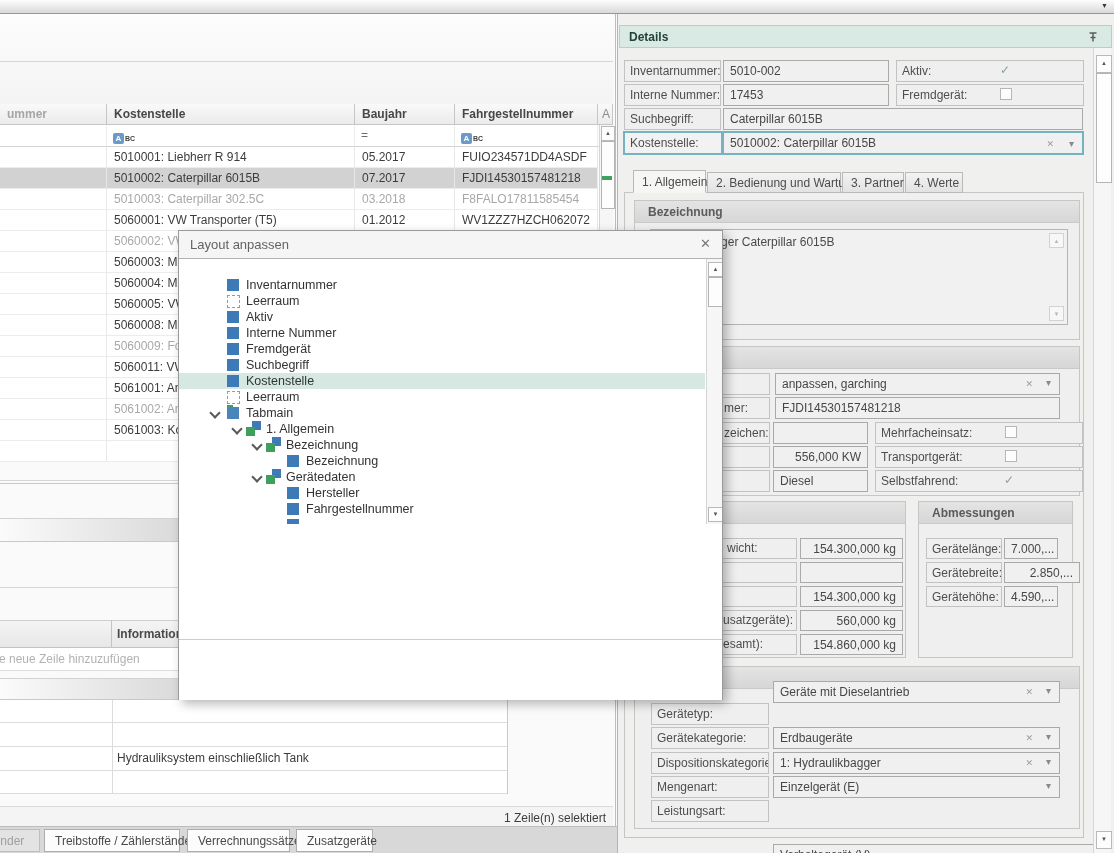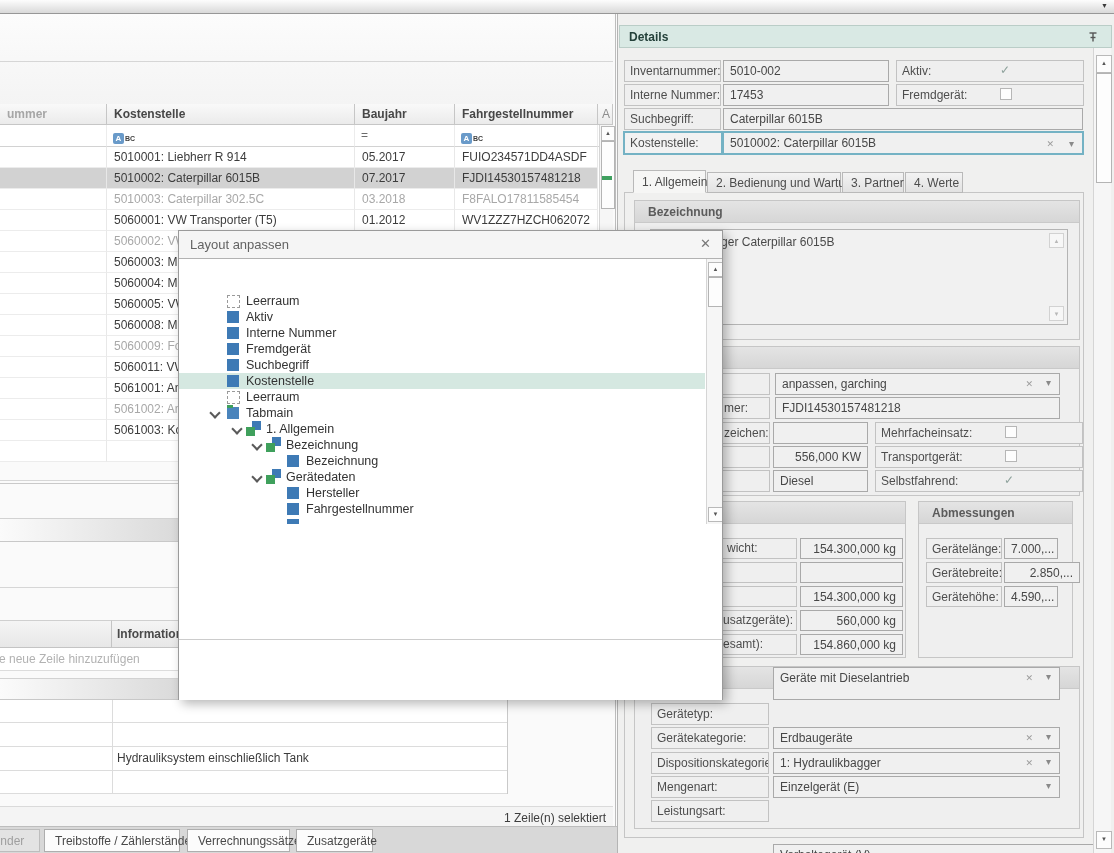"Inventarnummer" div.trow { html: none -> <div> <span></span> <span>Inventarnummer</span> </div> }
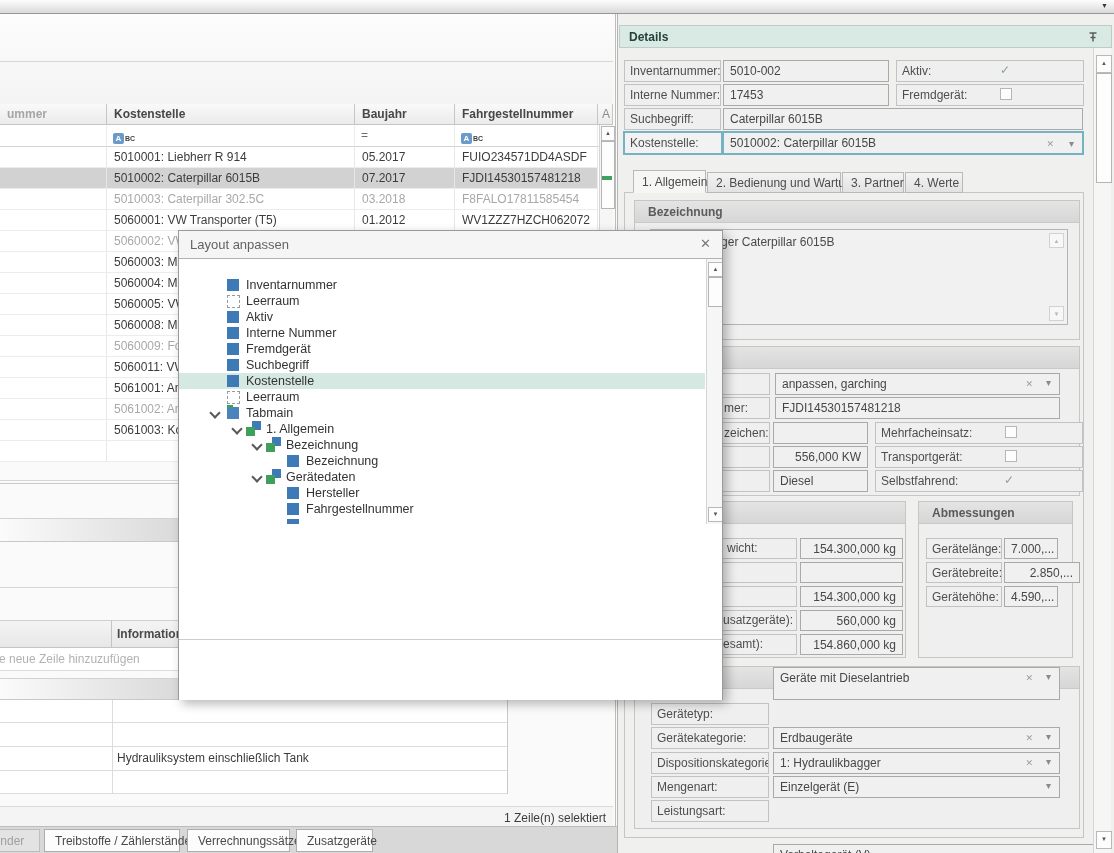"Geräte mit Dieselantrieb" div.fld { height: 33px -> 22px; top: 667px -> 681px }
